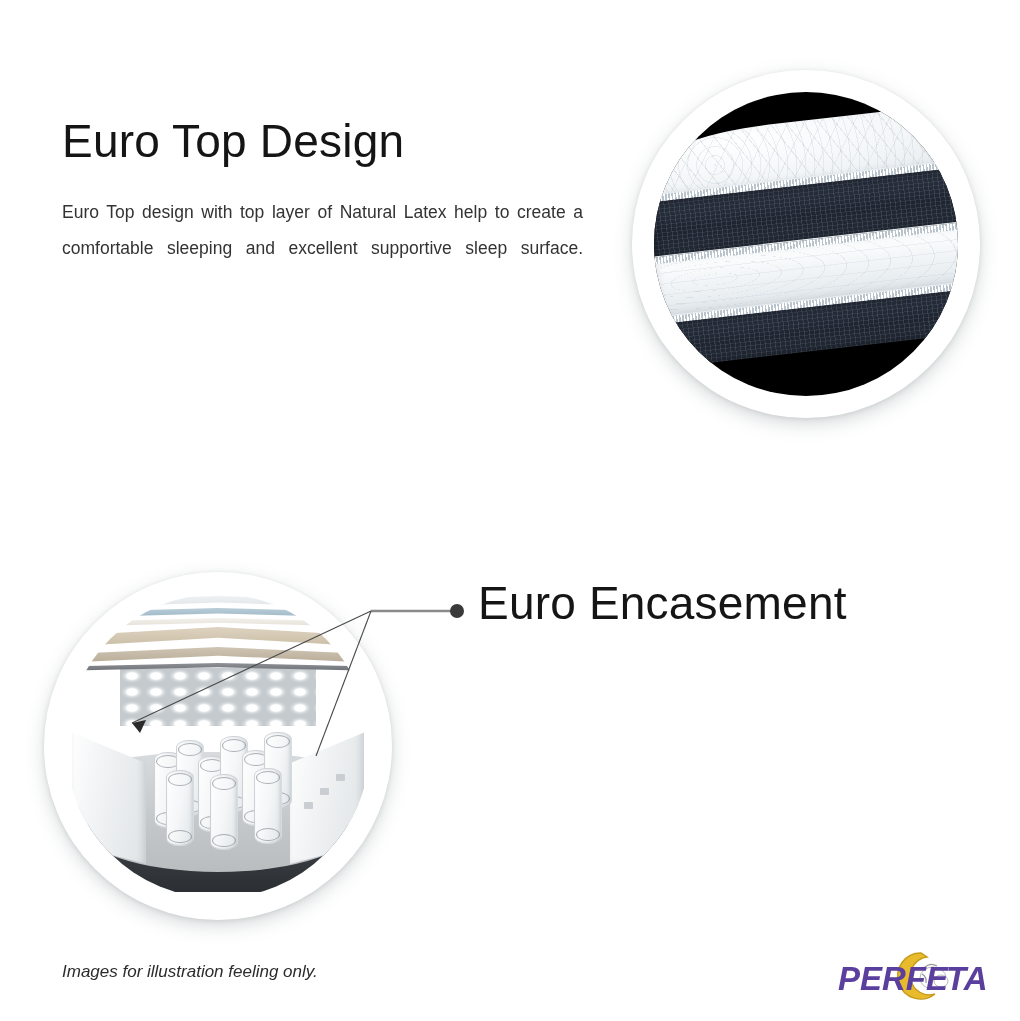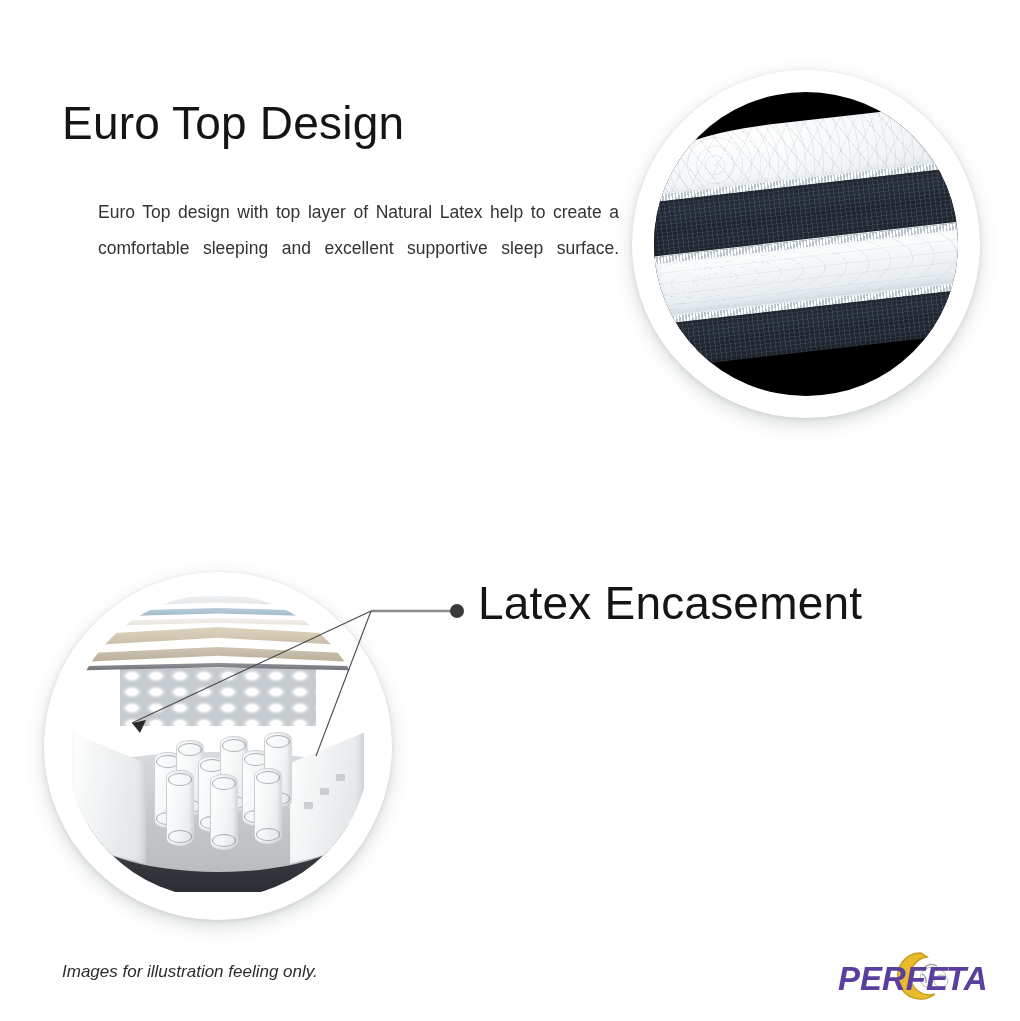"Euro Top Design" #block-euro-heading { top: 100px -> 118px }
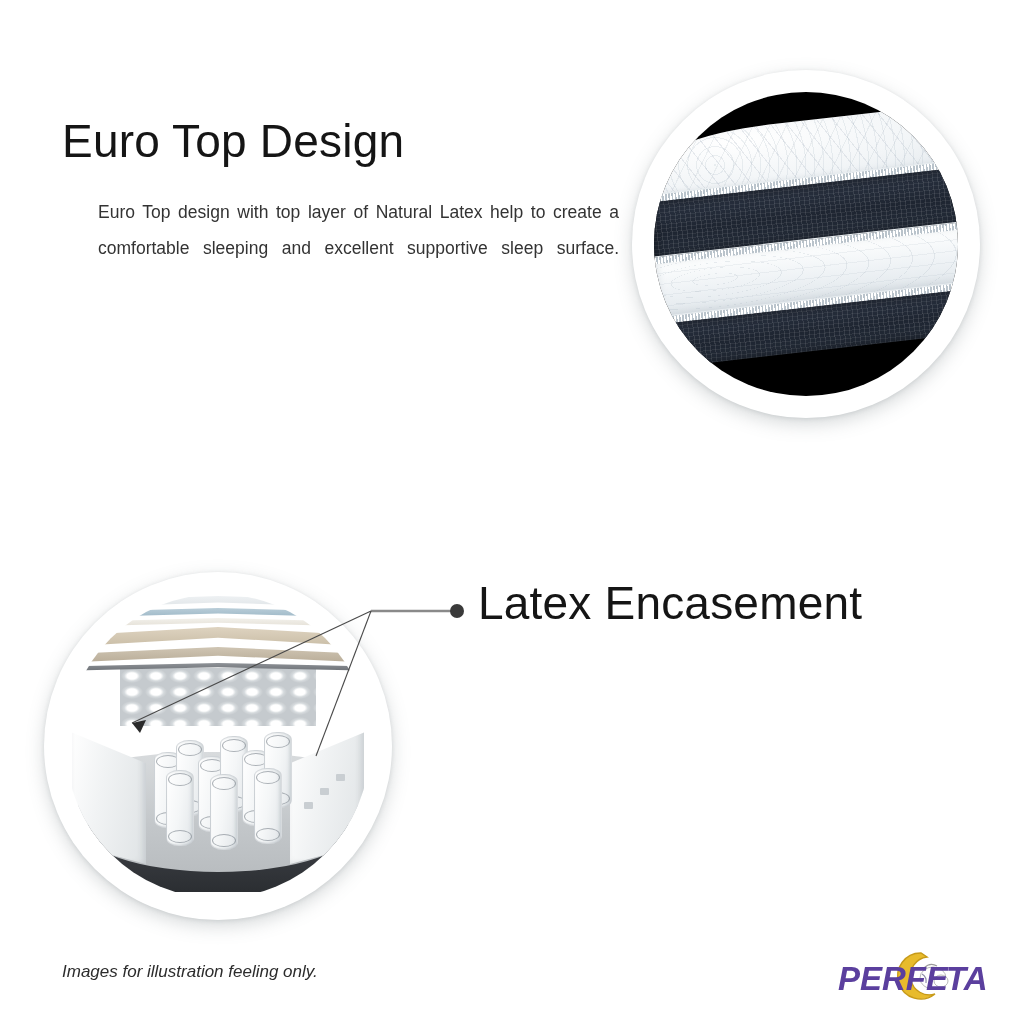"Euro Top design with top" .feature-body { margin-left: 36px -> none }
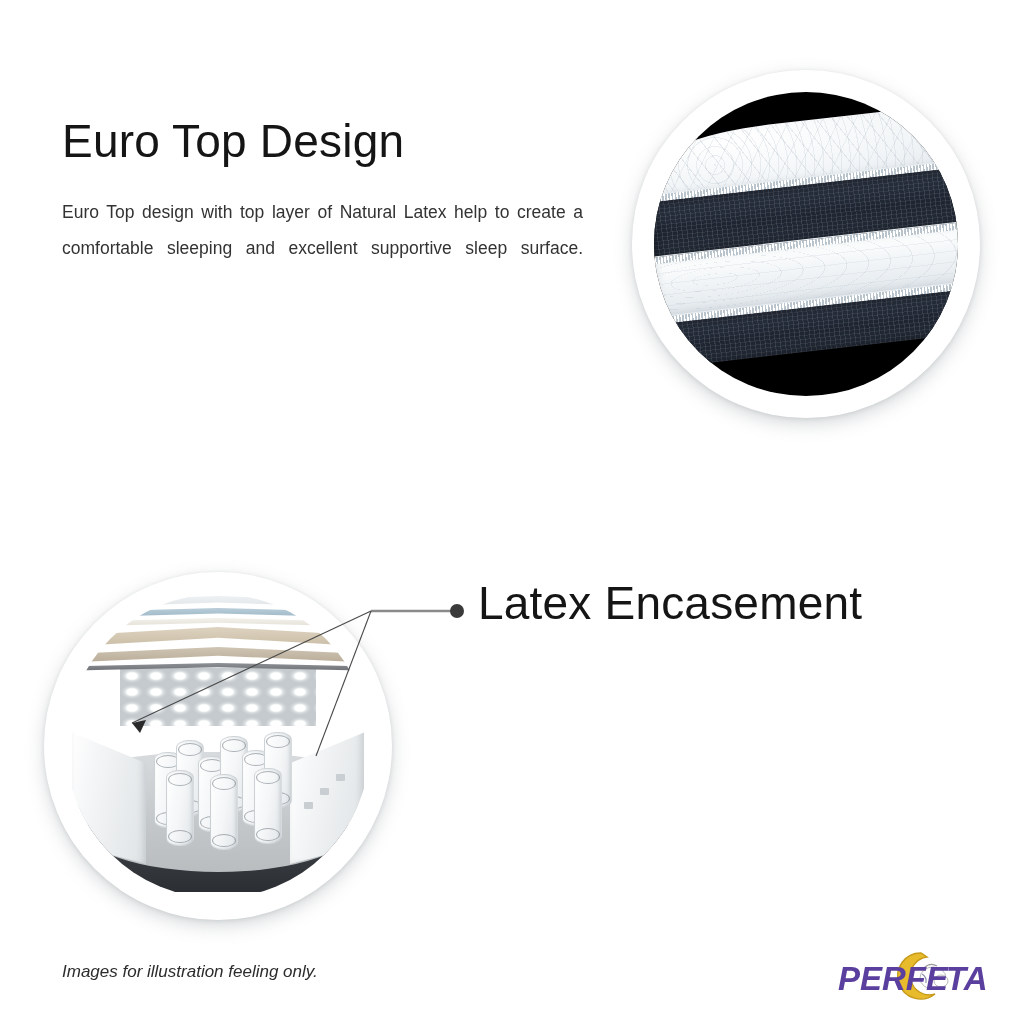"Latex Encasement" div.feature-heading { text: Latex -> Euro }
